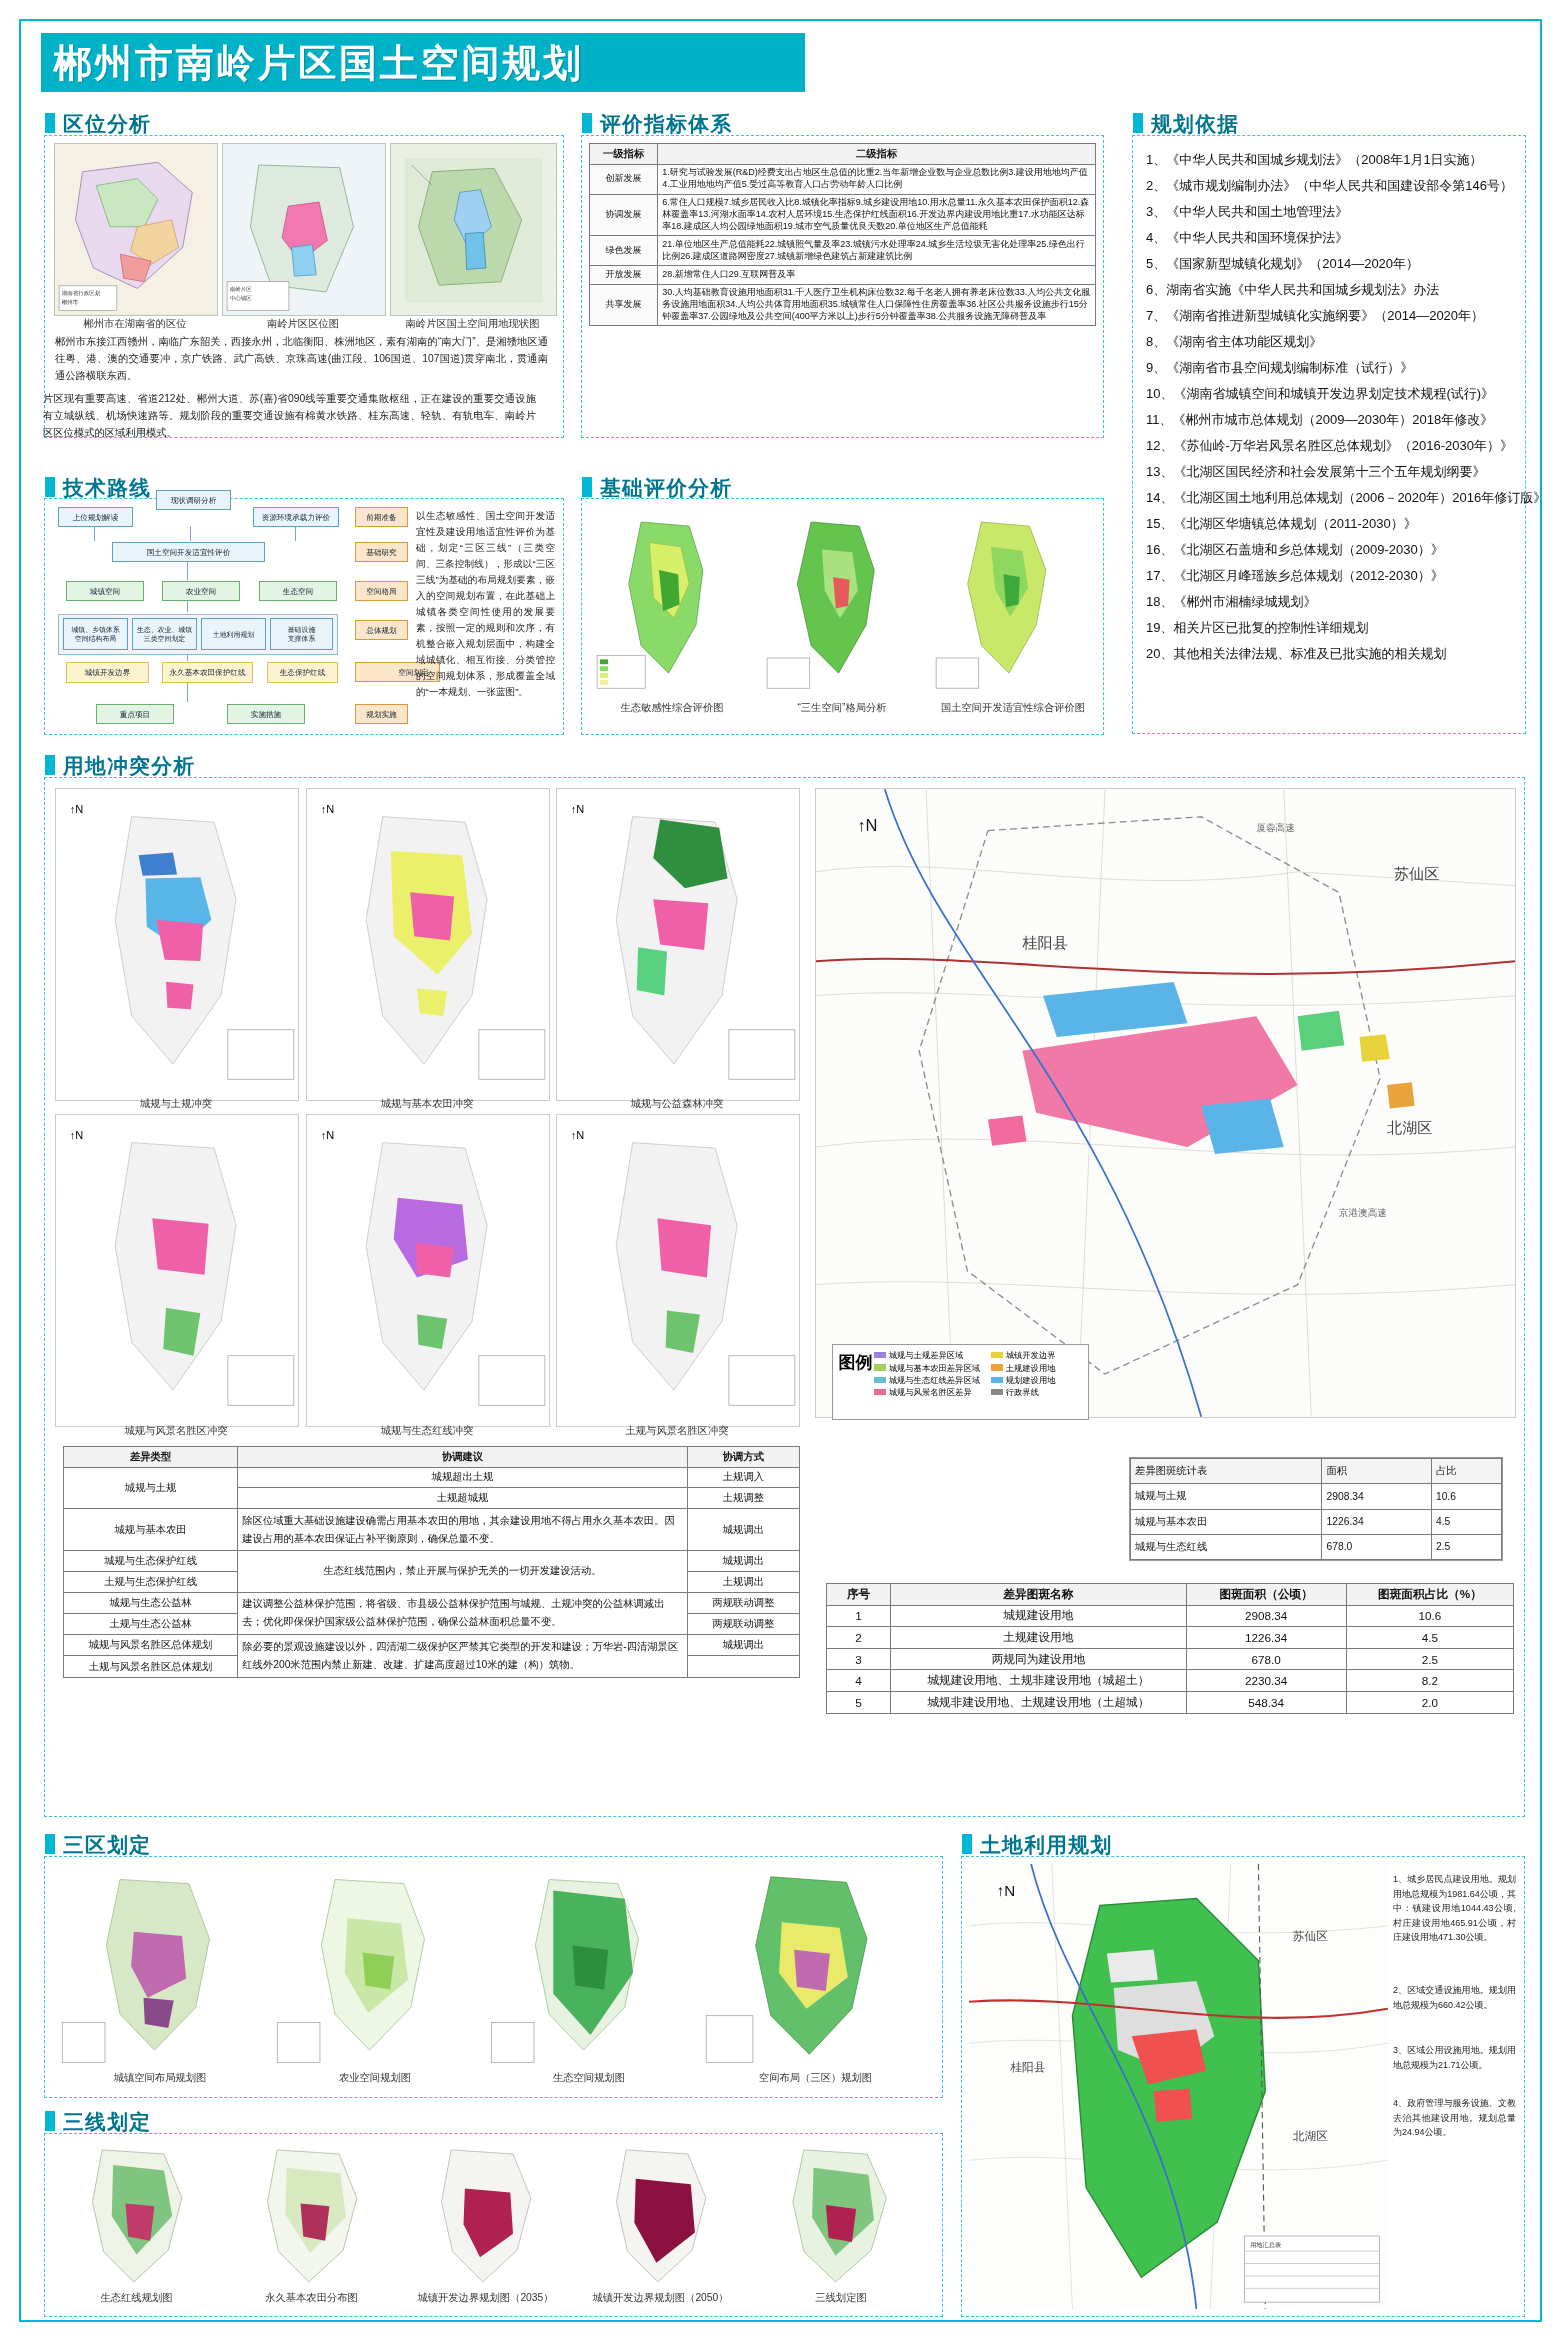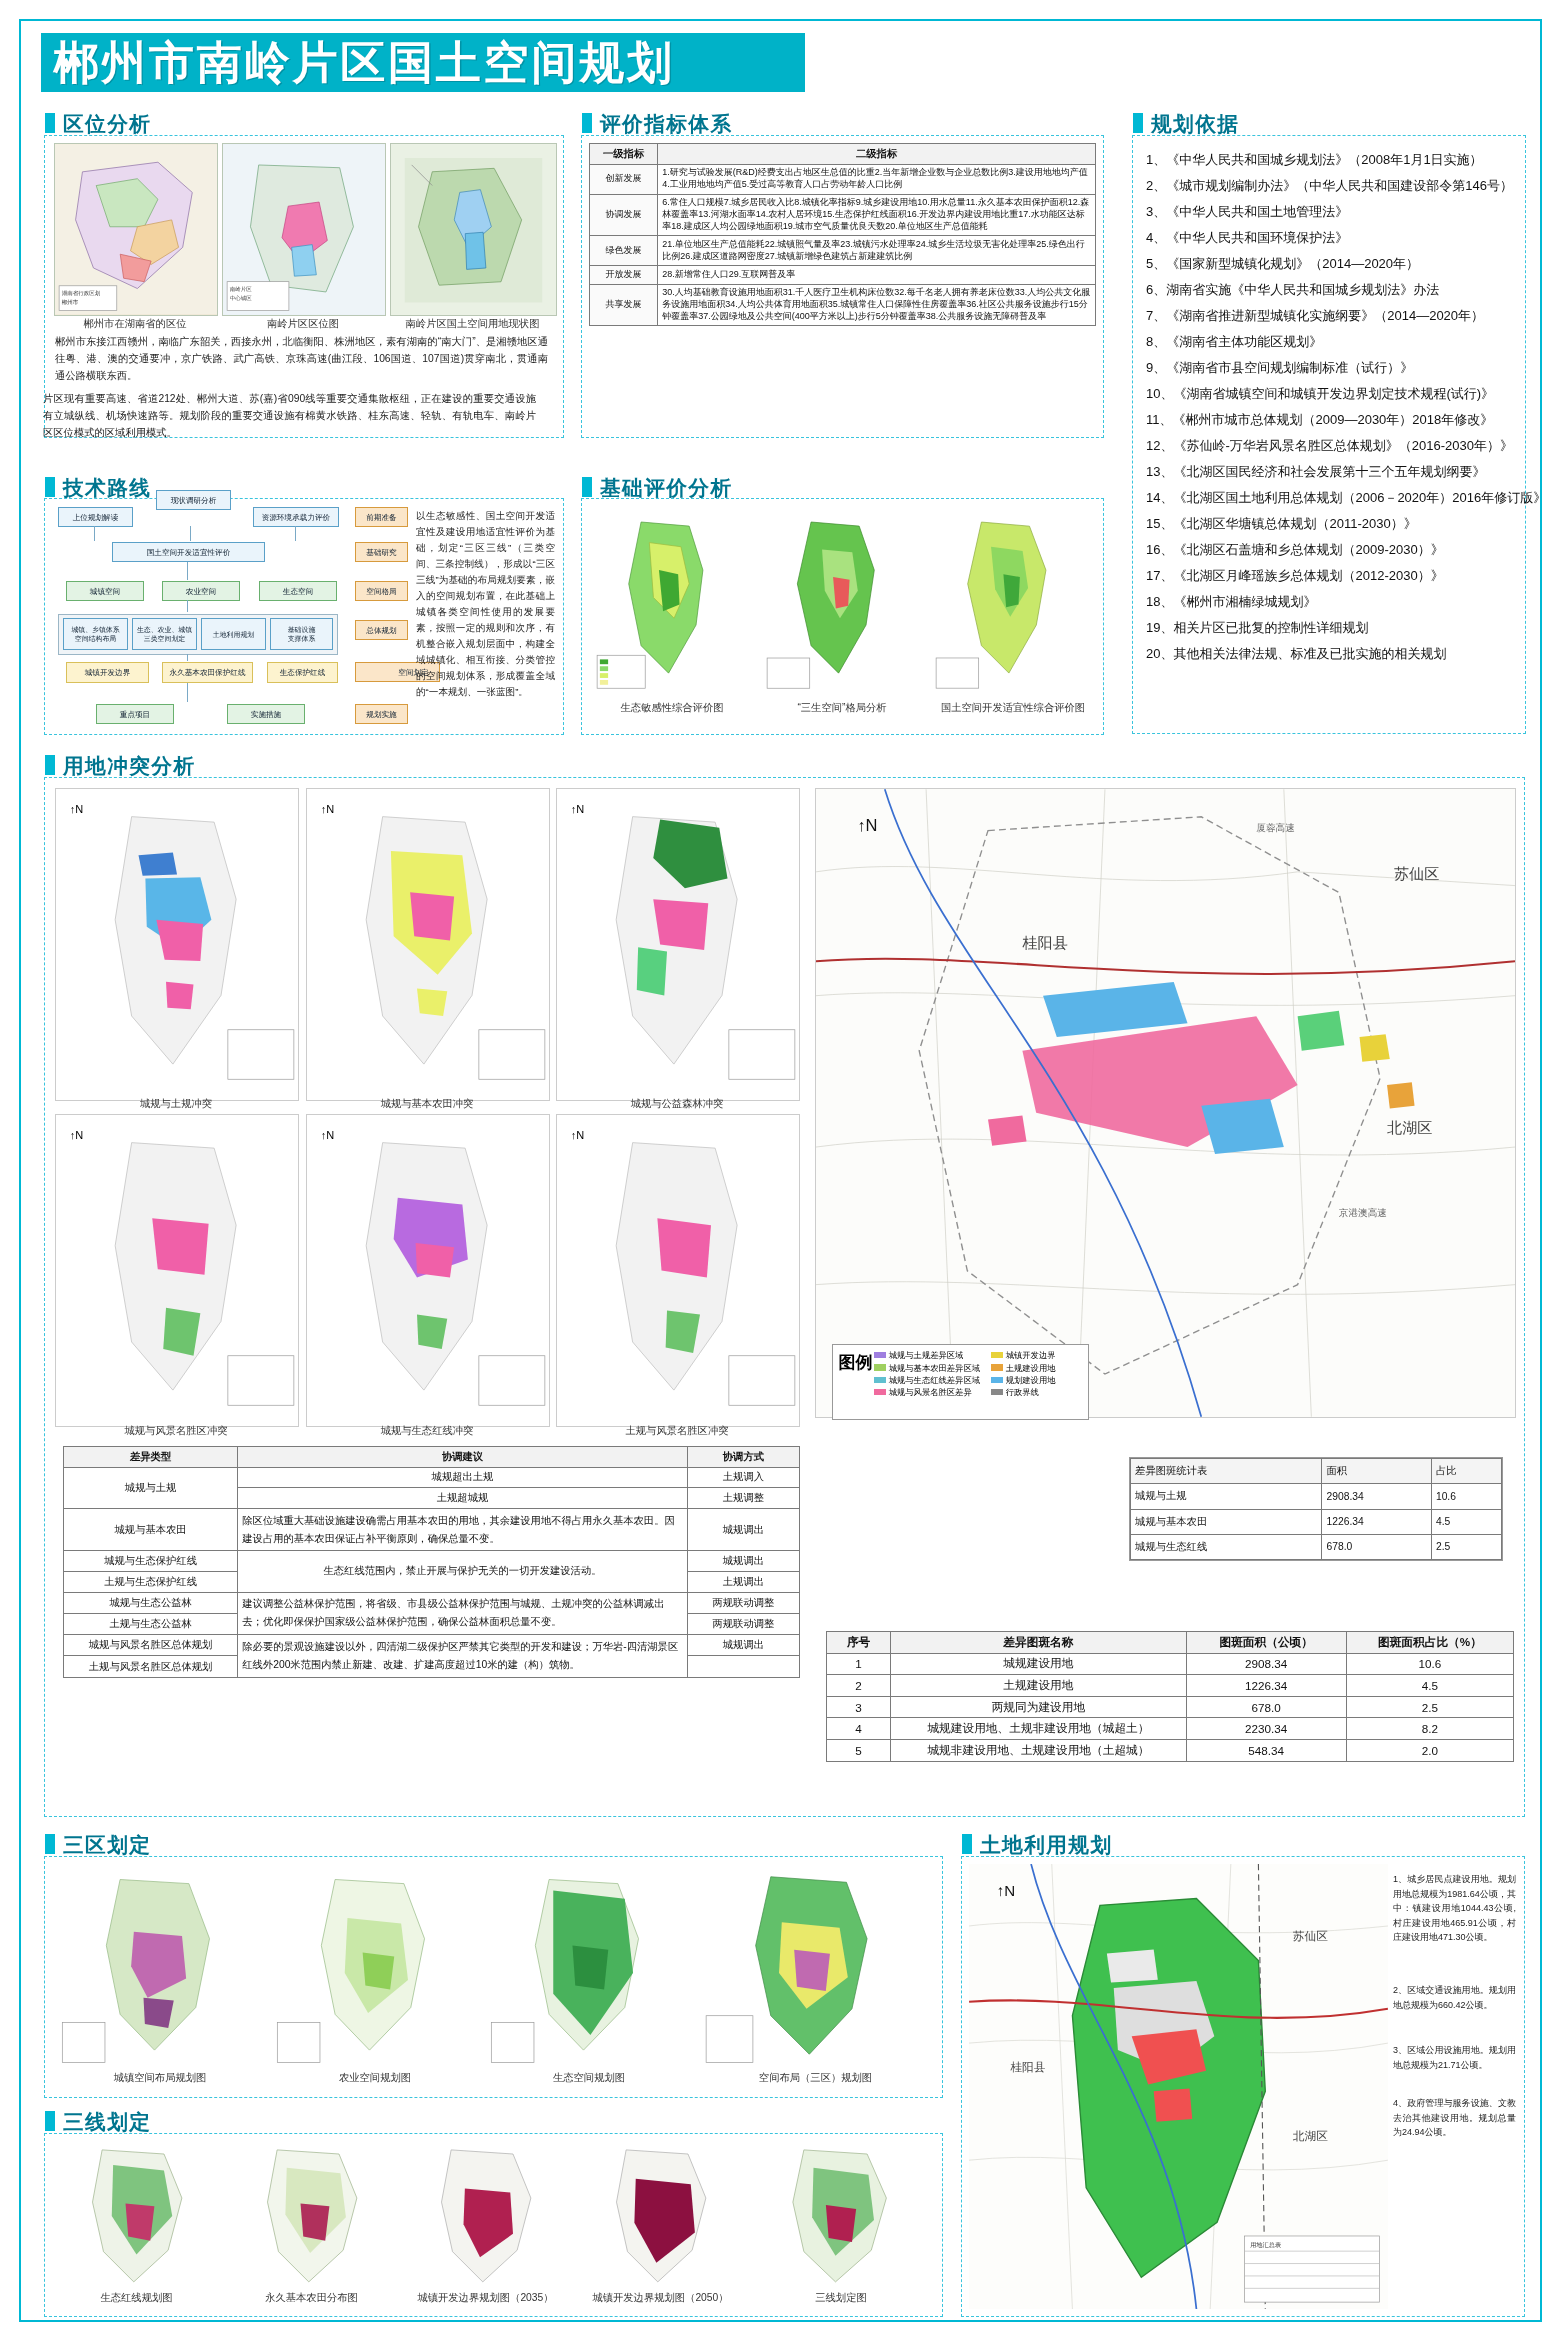"郴州市南岭片区国土空间规划" .titlebar .t { font-size: 45px -> 38px }
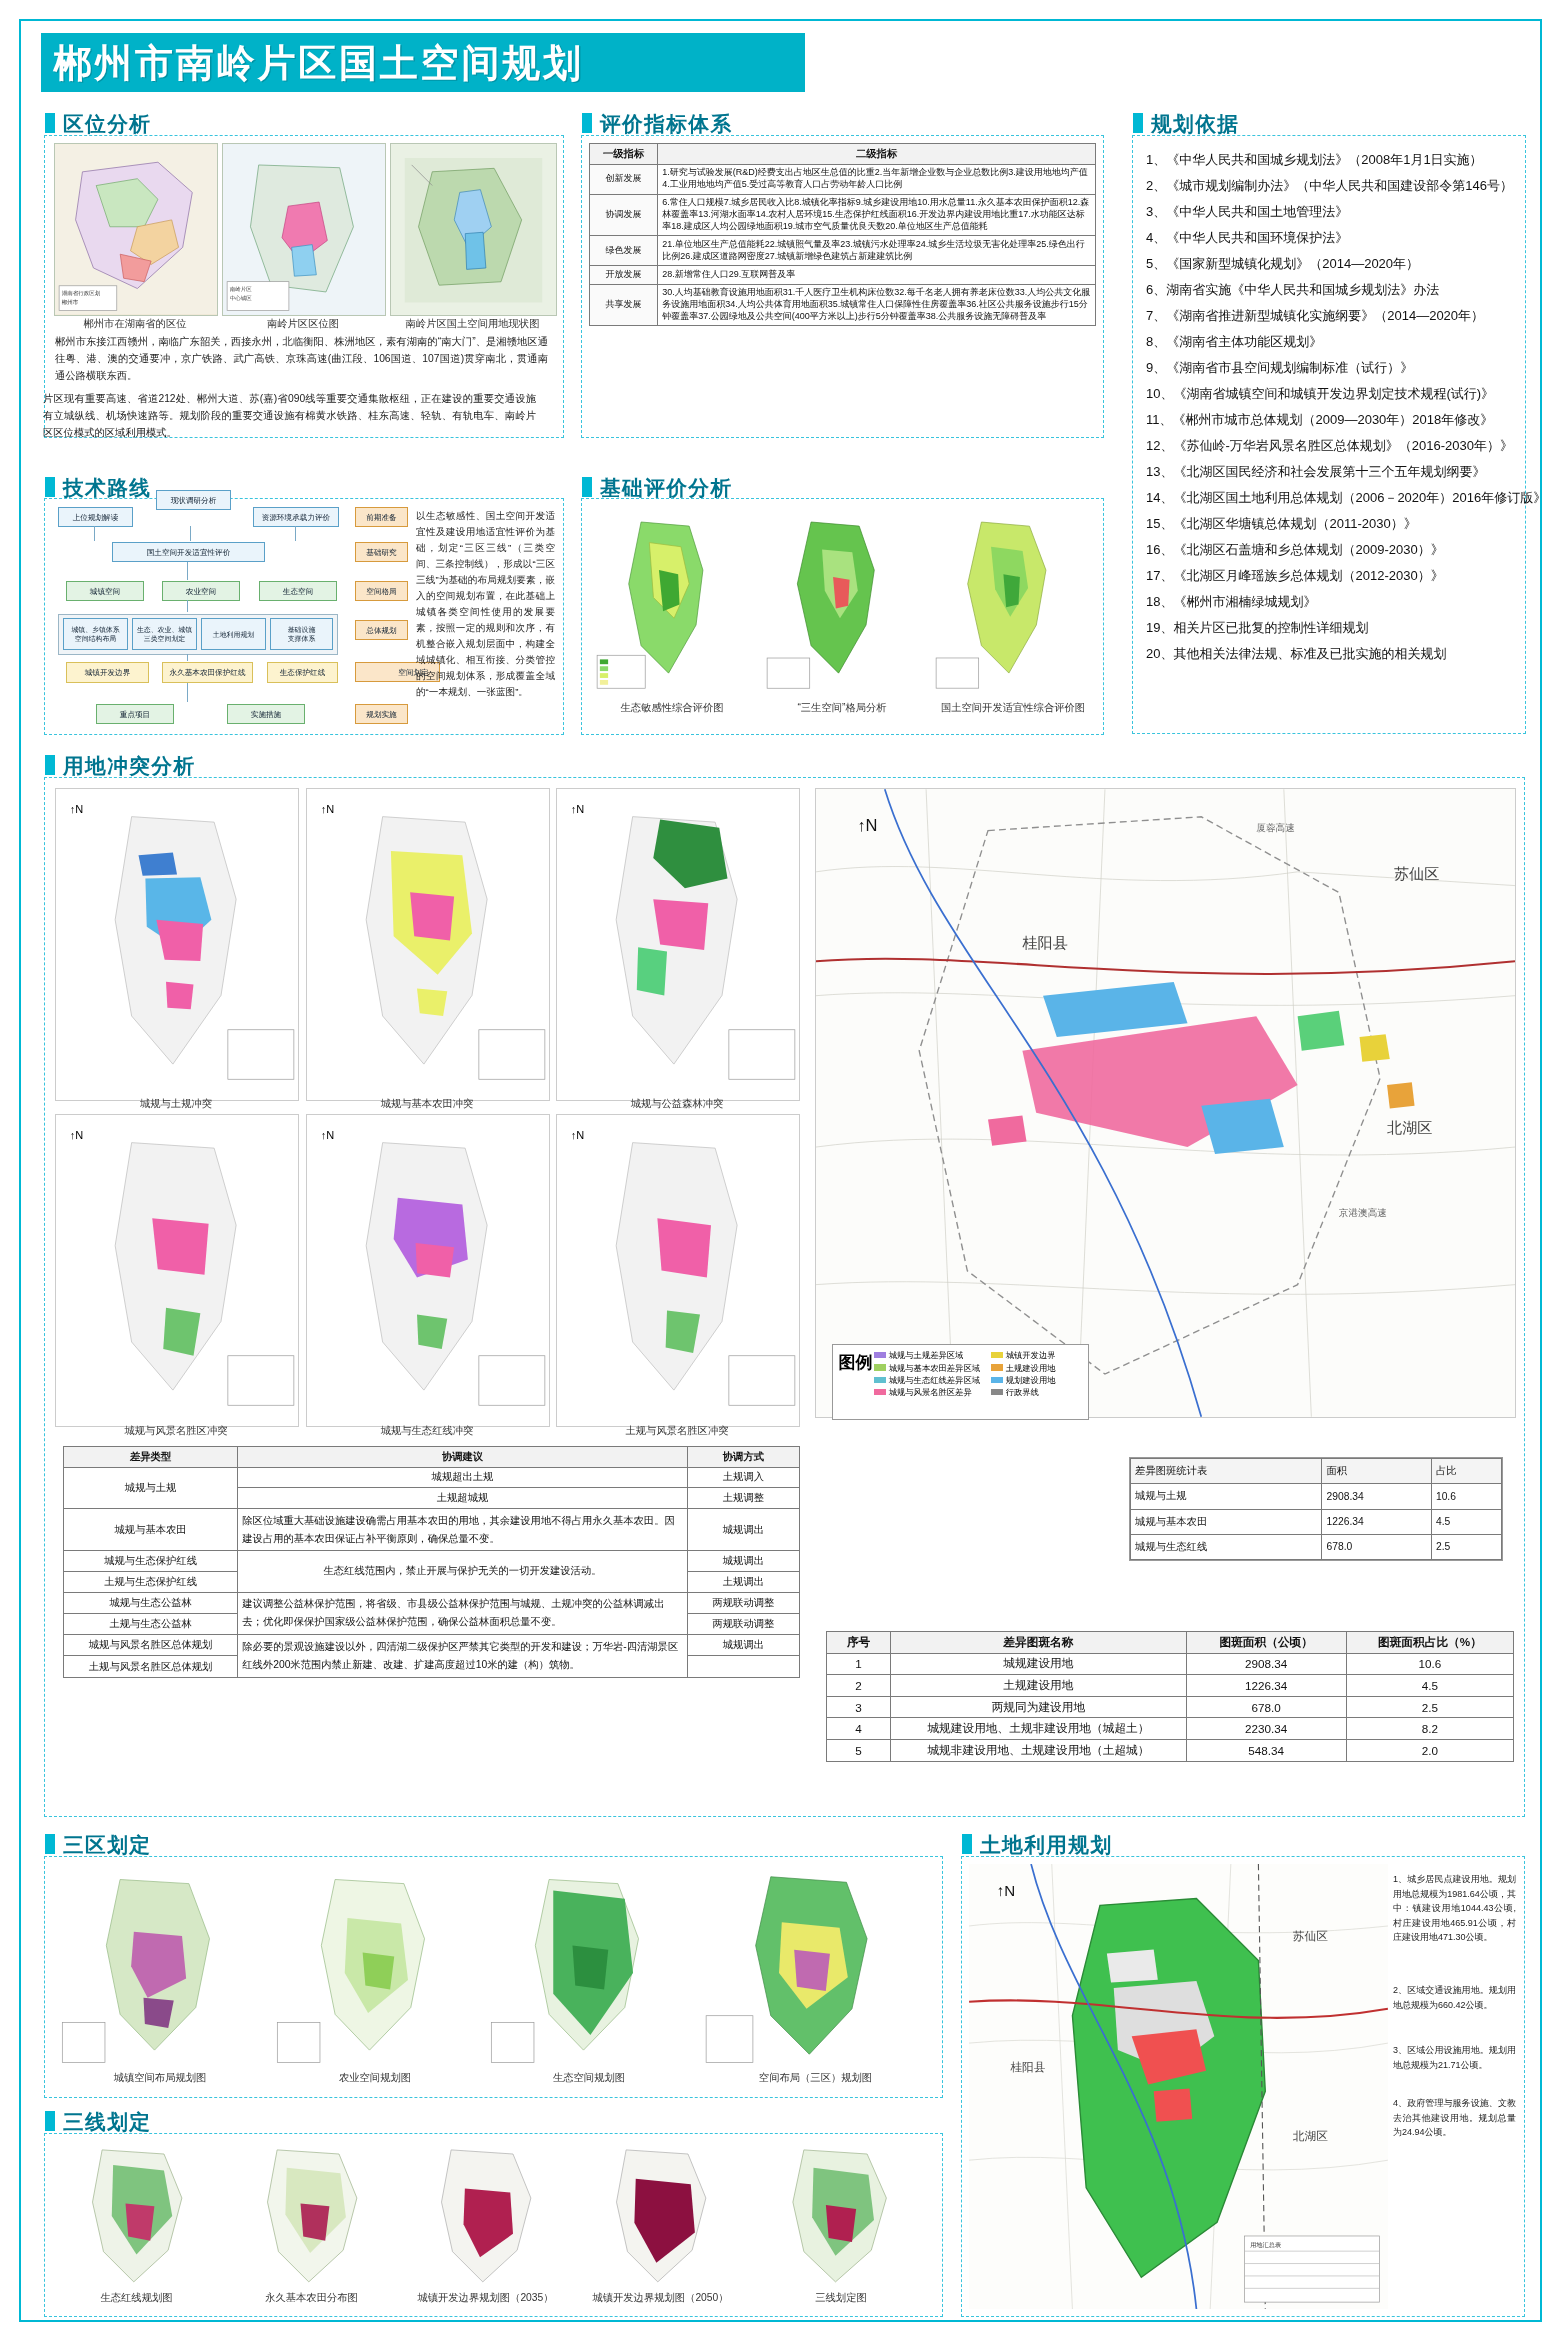"序号" div.tbl-wrap { margin-top: 48px -> none }
